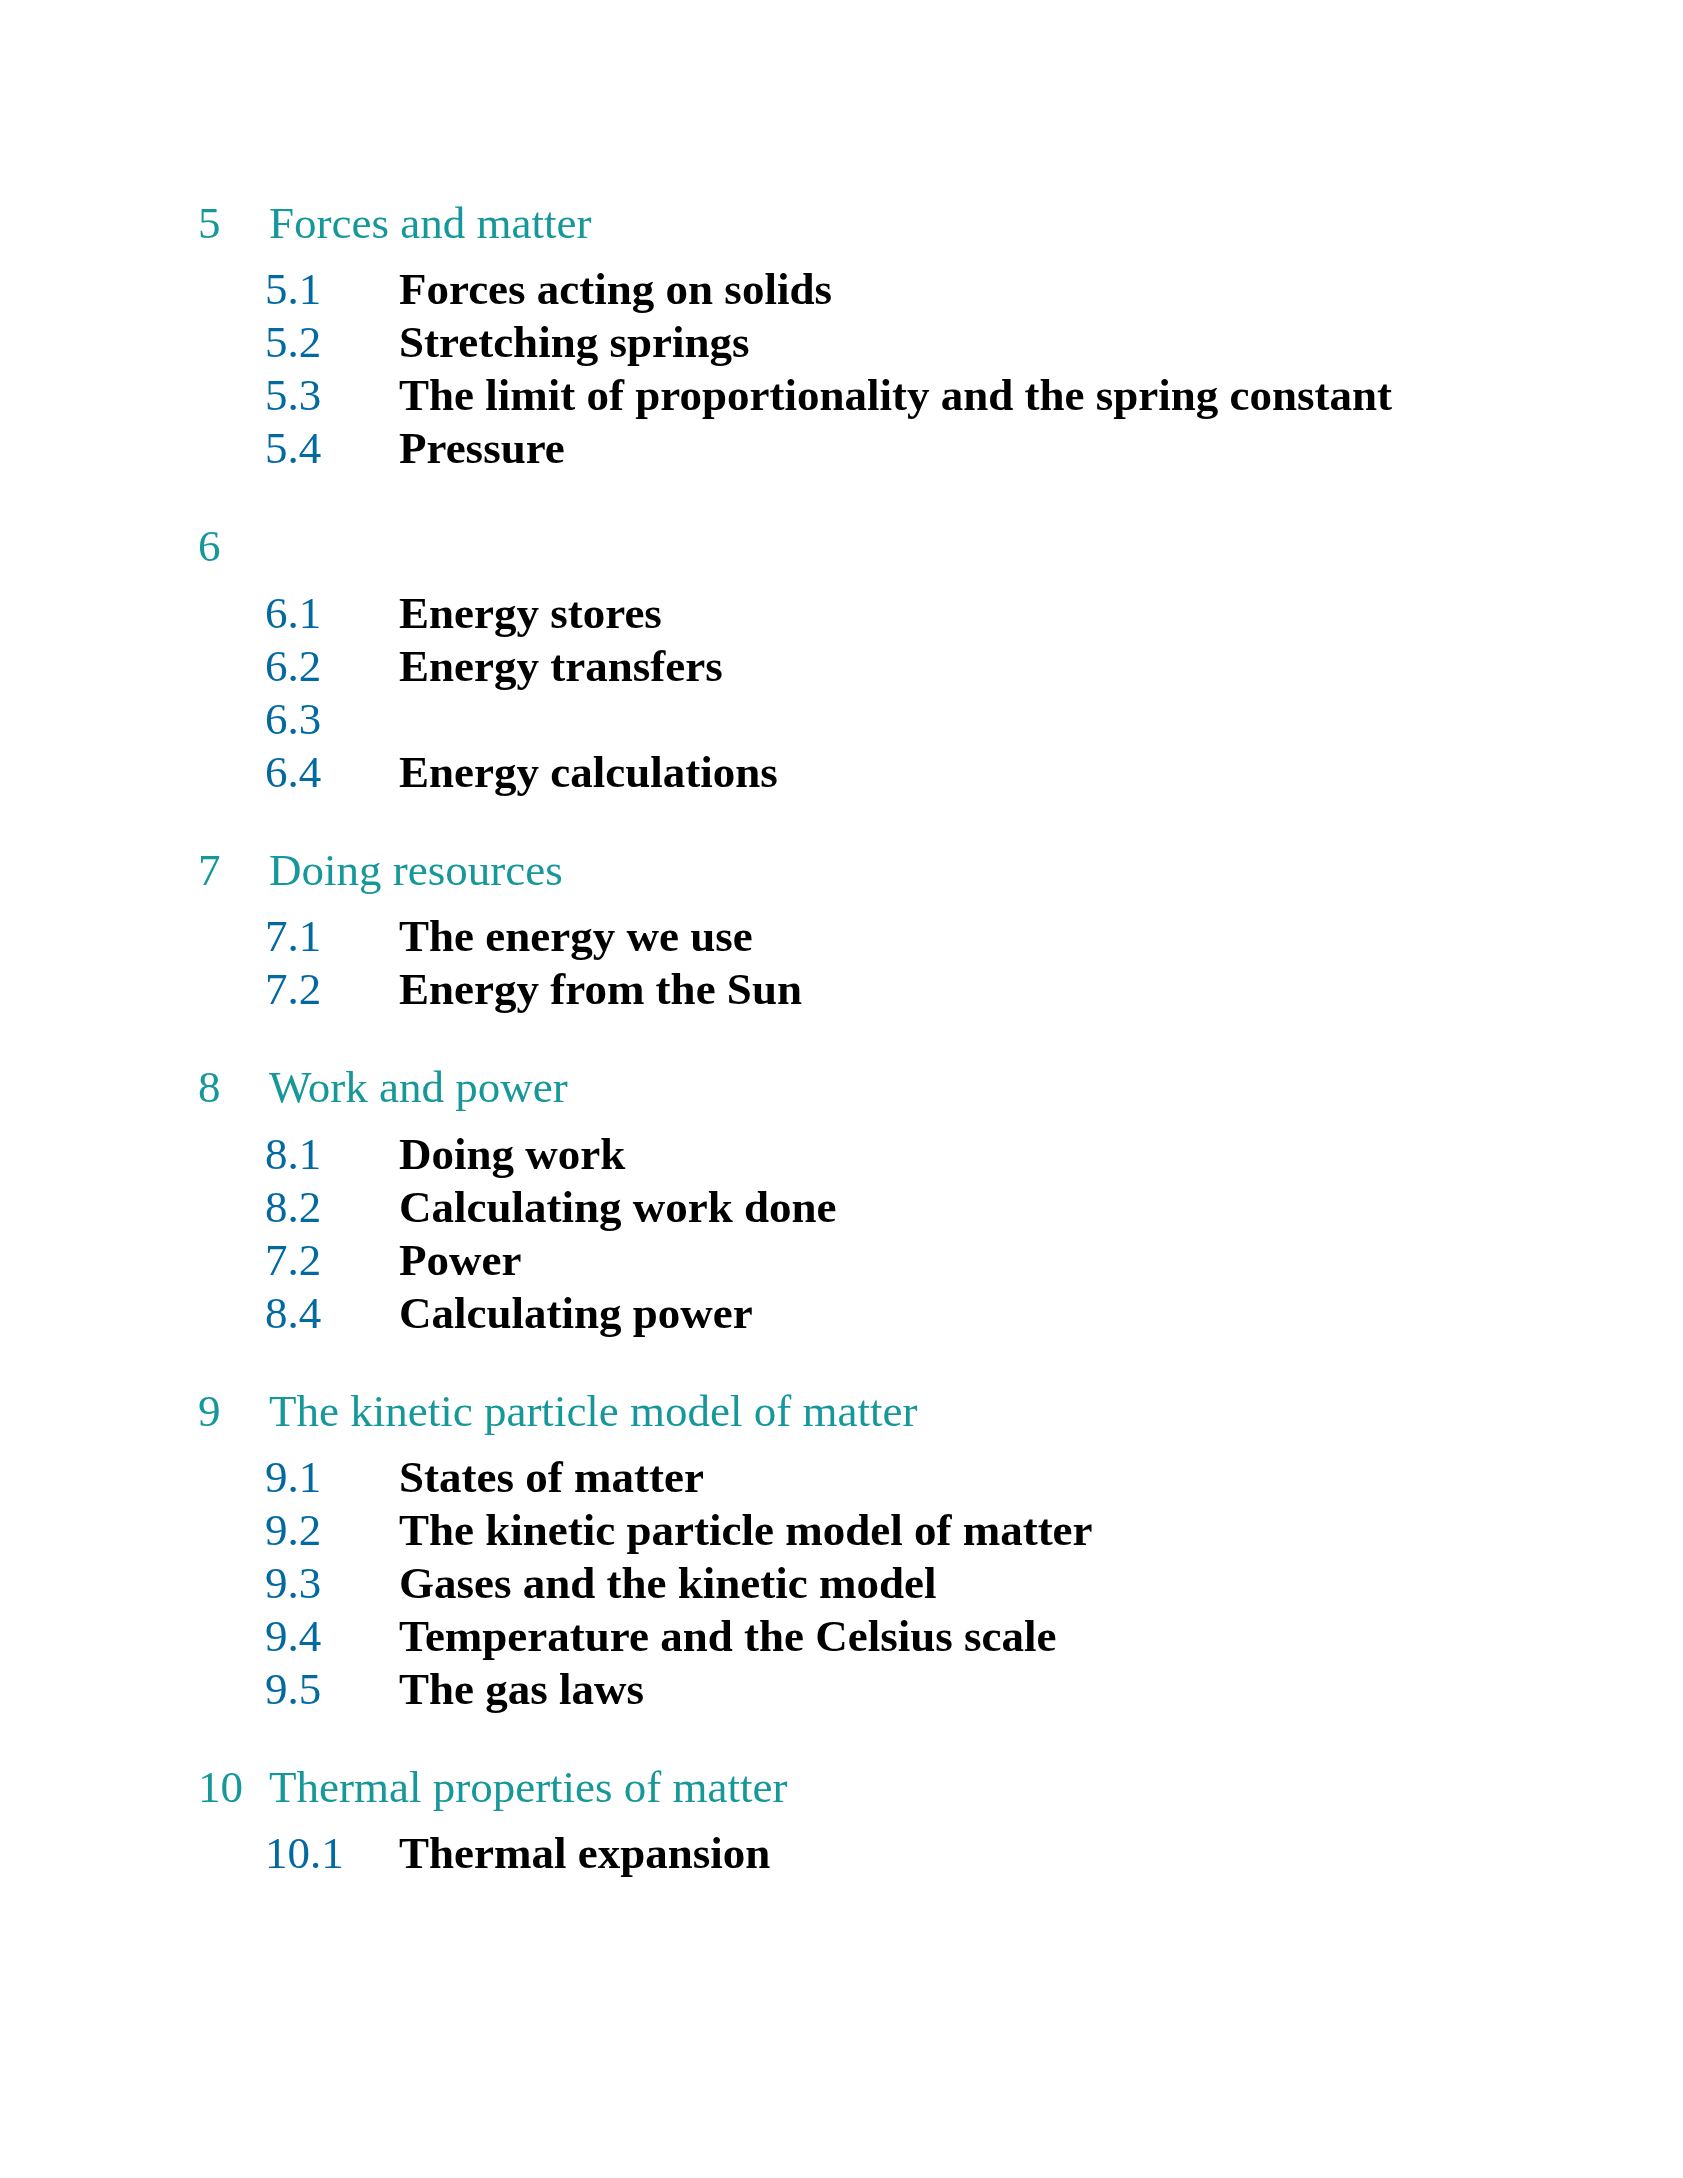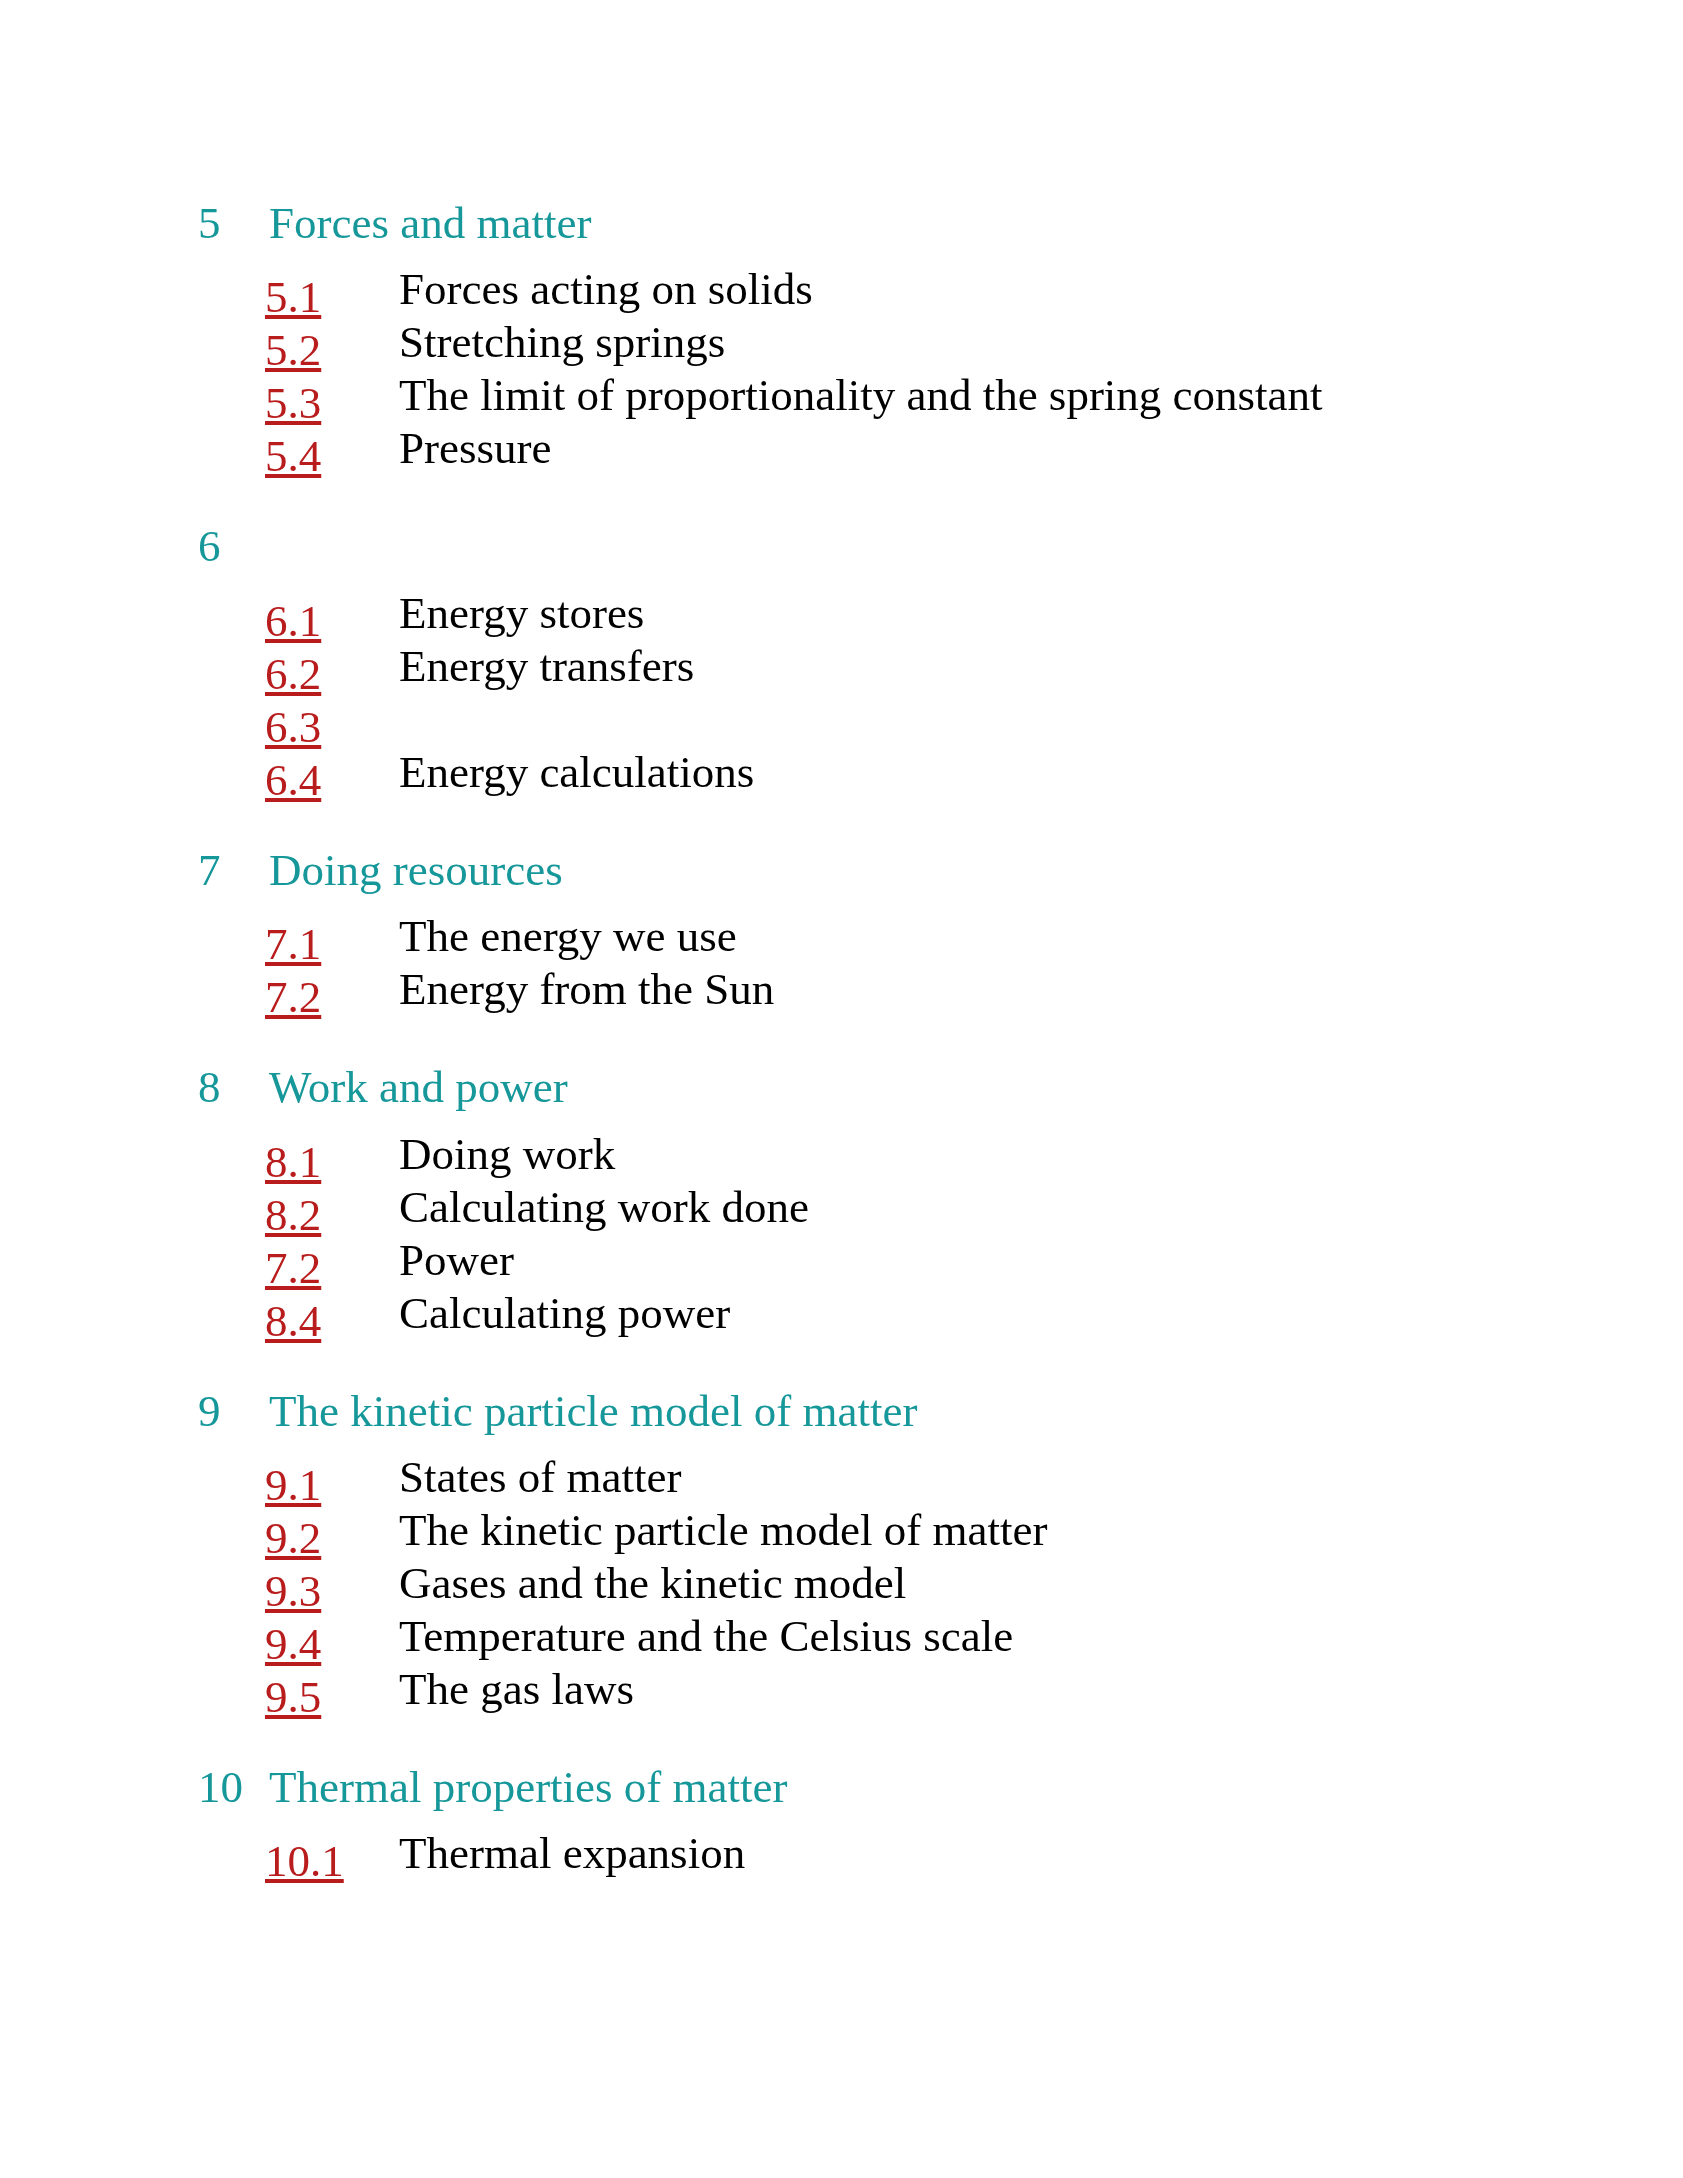"5.1" .section-num { color: #b91c1c -> #0369a1; text-decoration: underline -> none; top: 8px -> 0 }
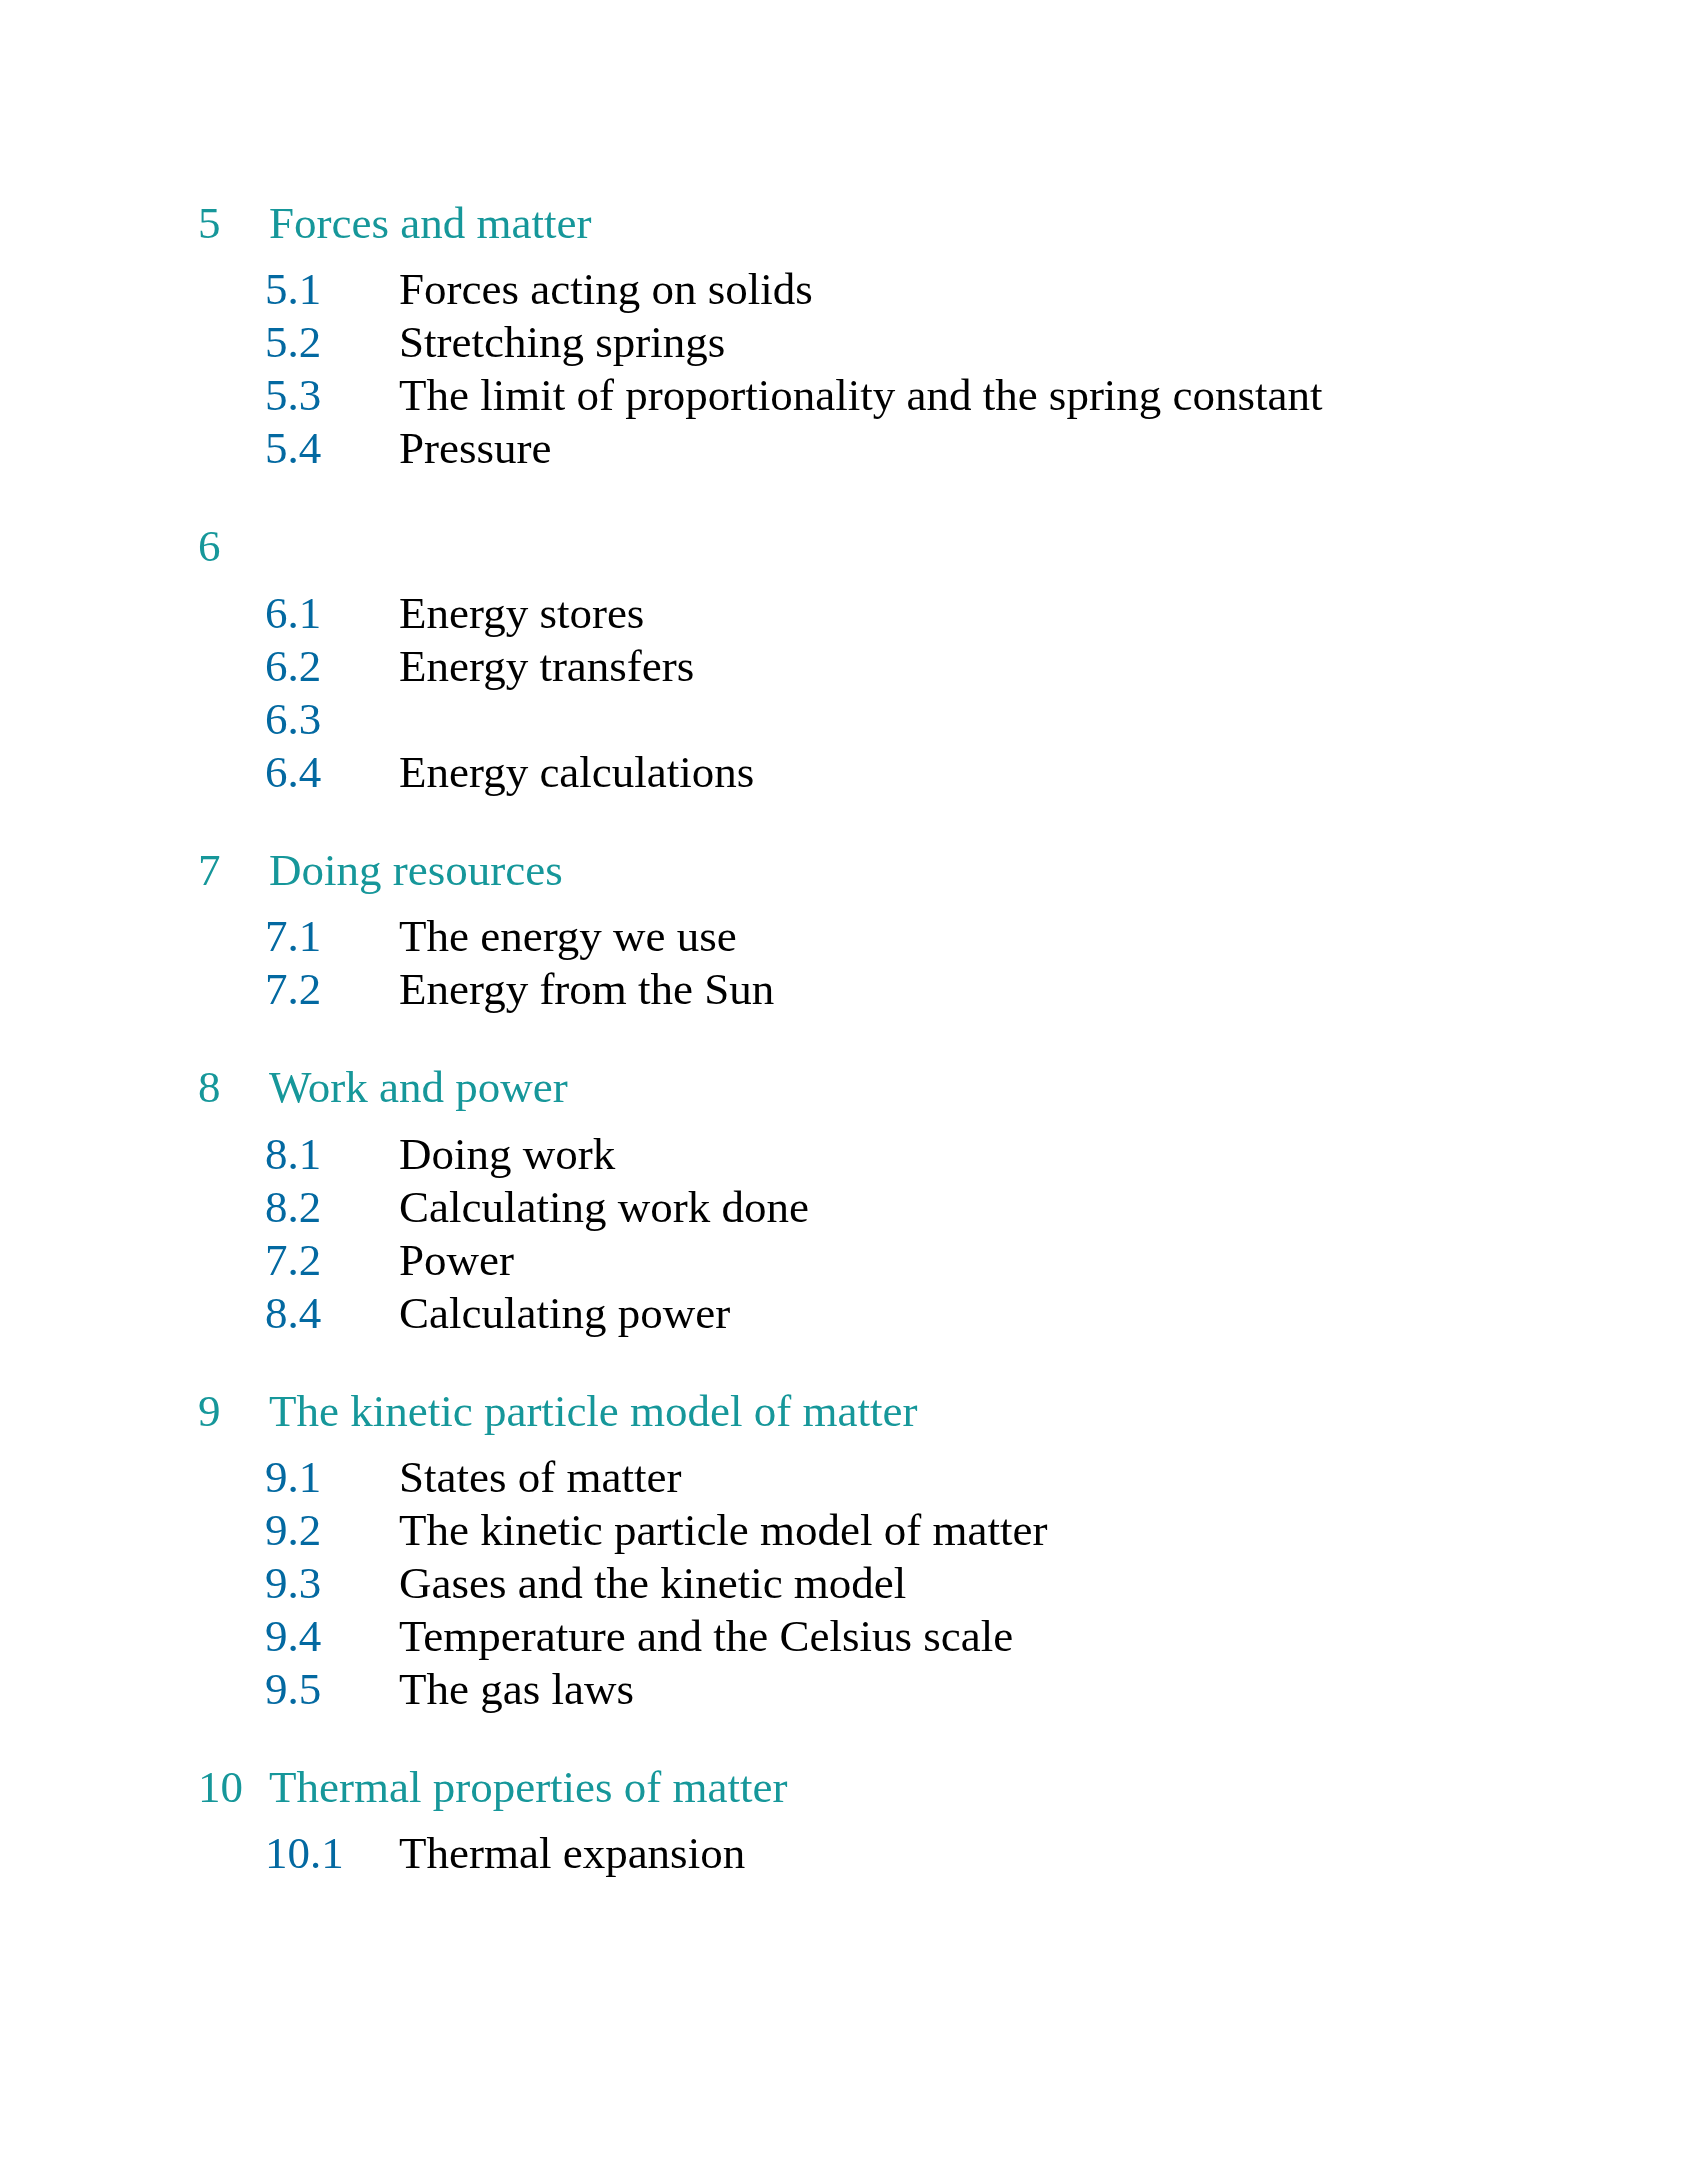"Forces acting on solids" .section-title { font-weight: none -> bold }
